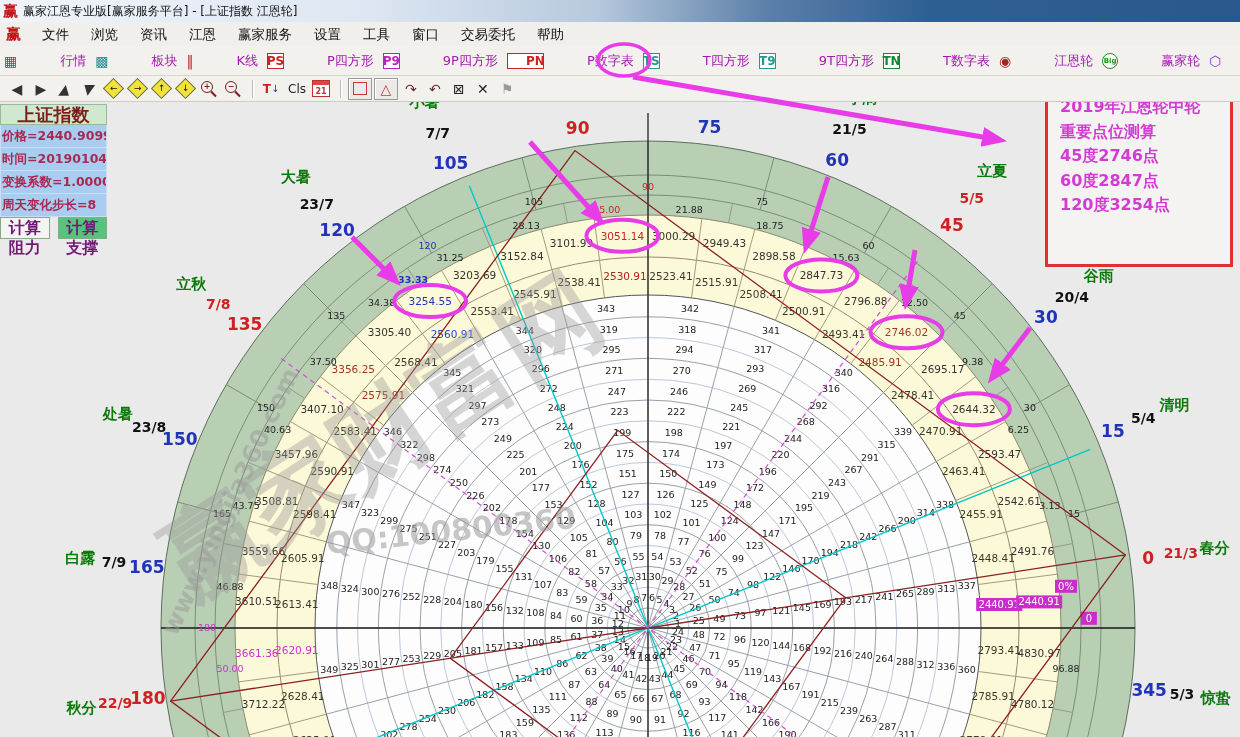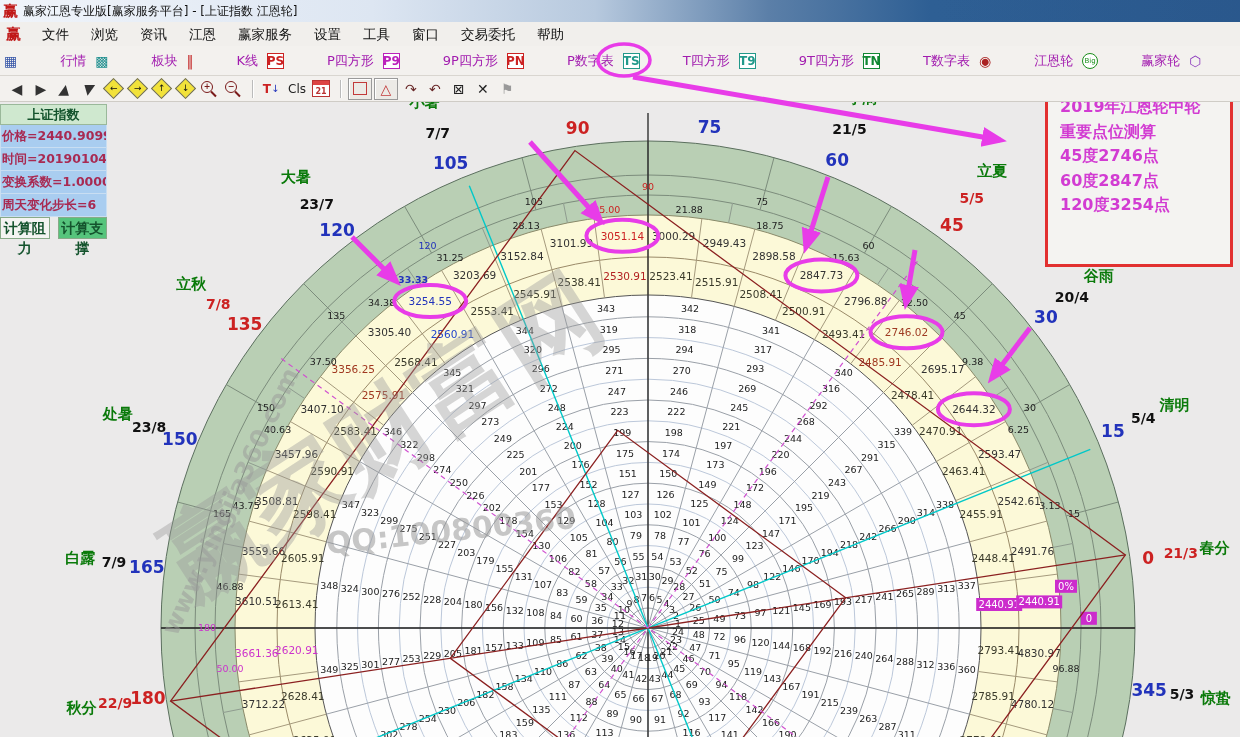"PN" span.badge { padding-left: none -> 20px }
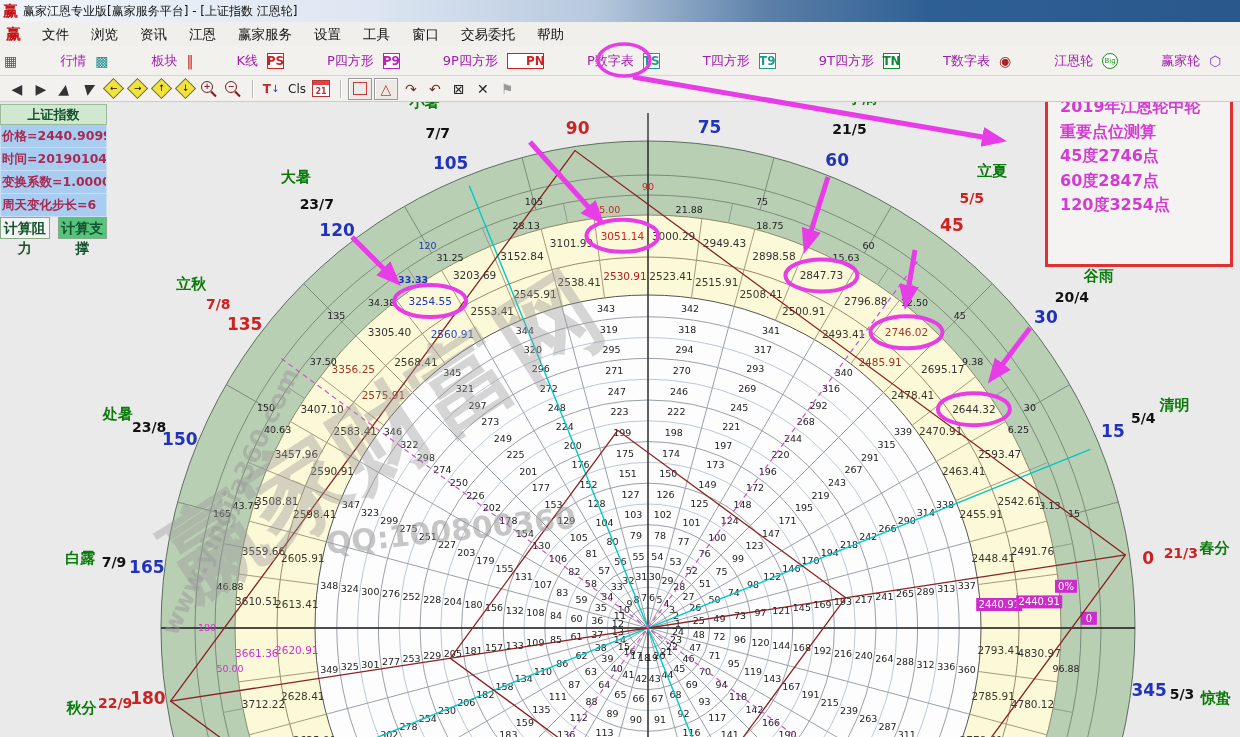"Big" .tb-item .roundb { font-weight: normal -> bold }
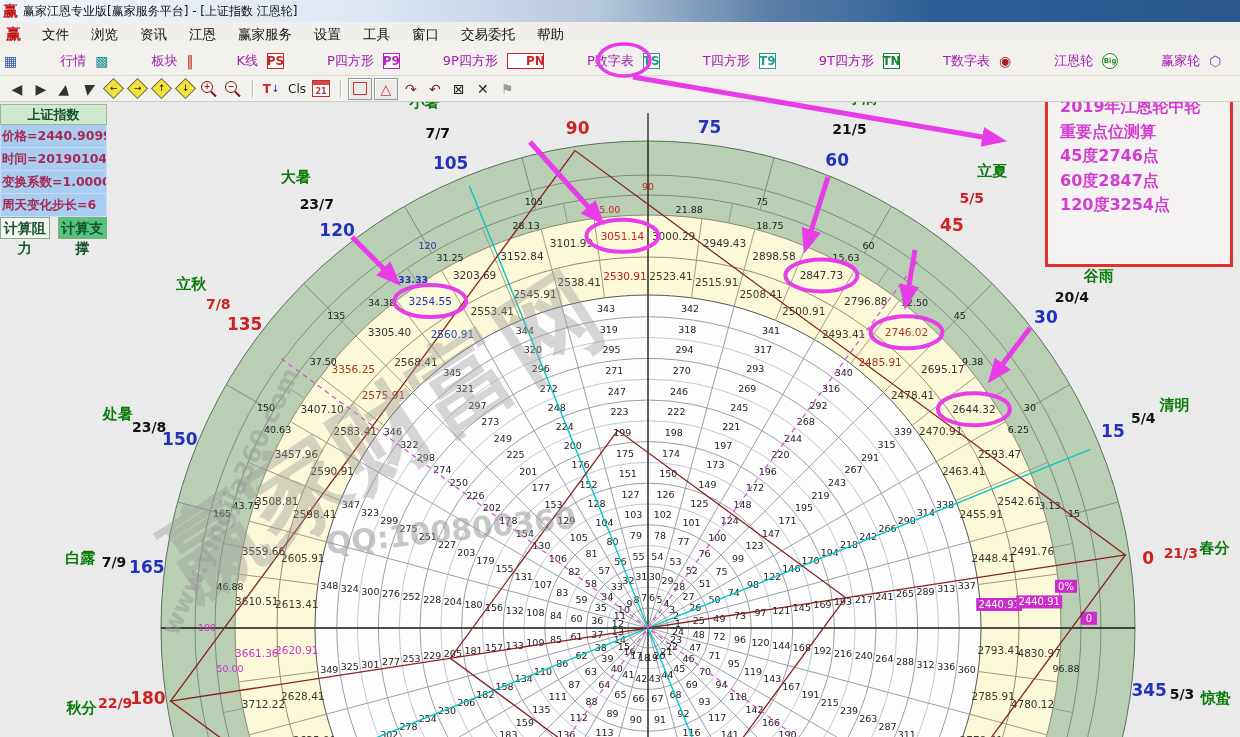"上证指数" #panel .hdr { color: #14532d -> #7f1d1d; font-size: 13px -> 18px }
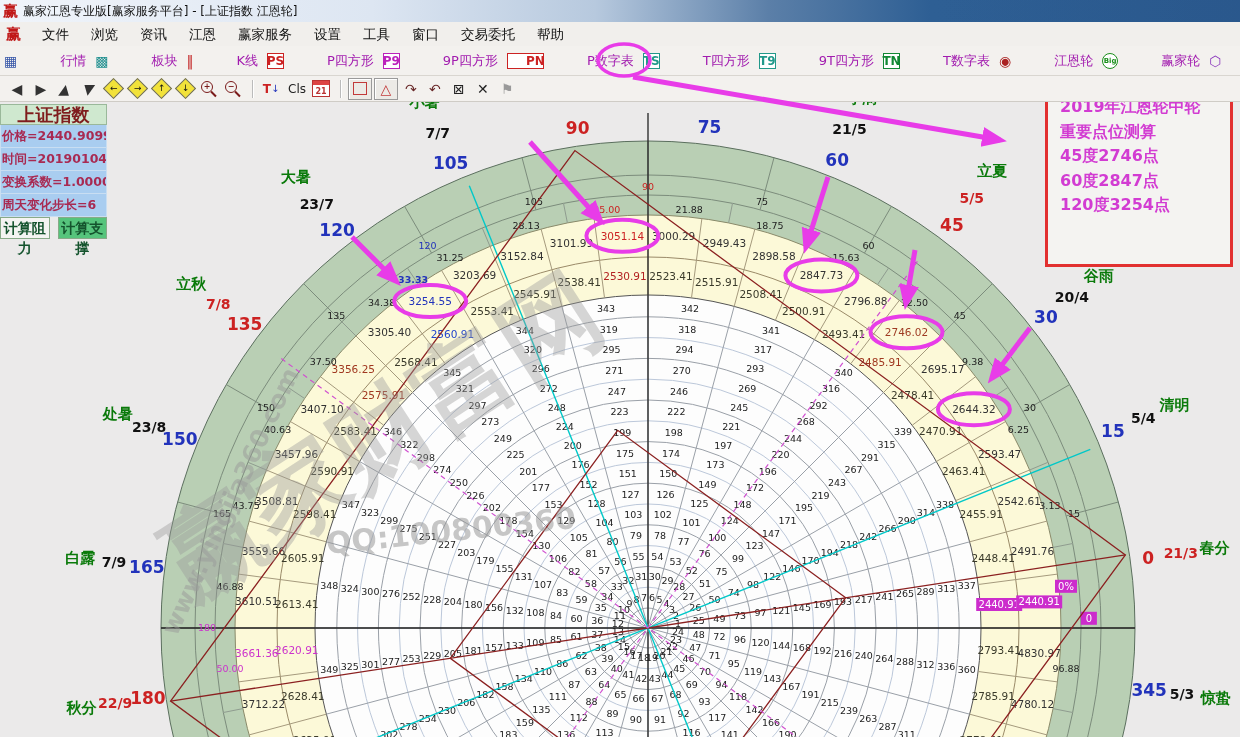"周天变化步长=6" div.row { text: 6 -> 8 }
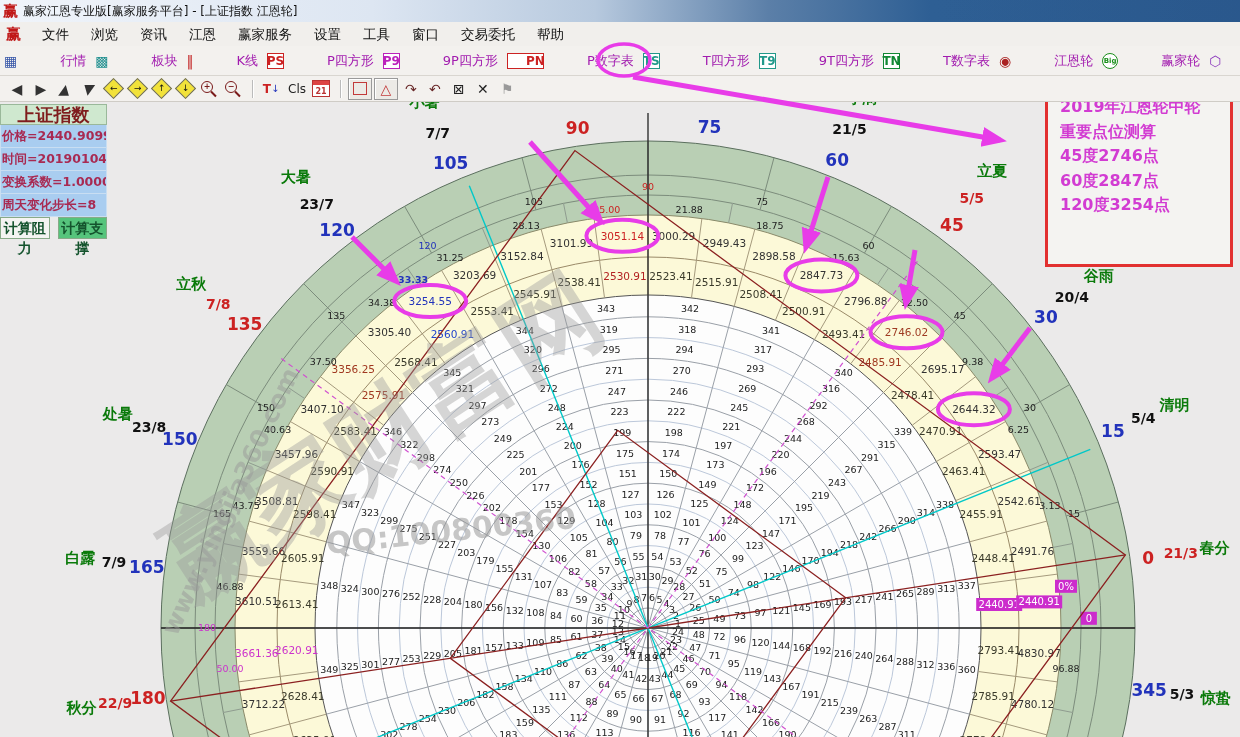"计算阻力" #panel .btn { color: #14532d -> #701a75; font-size: 14px -> 16px }
